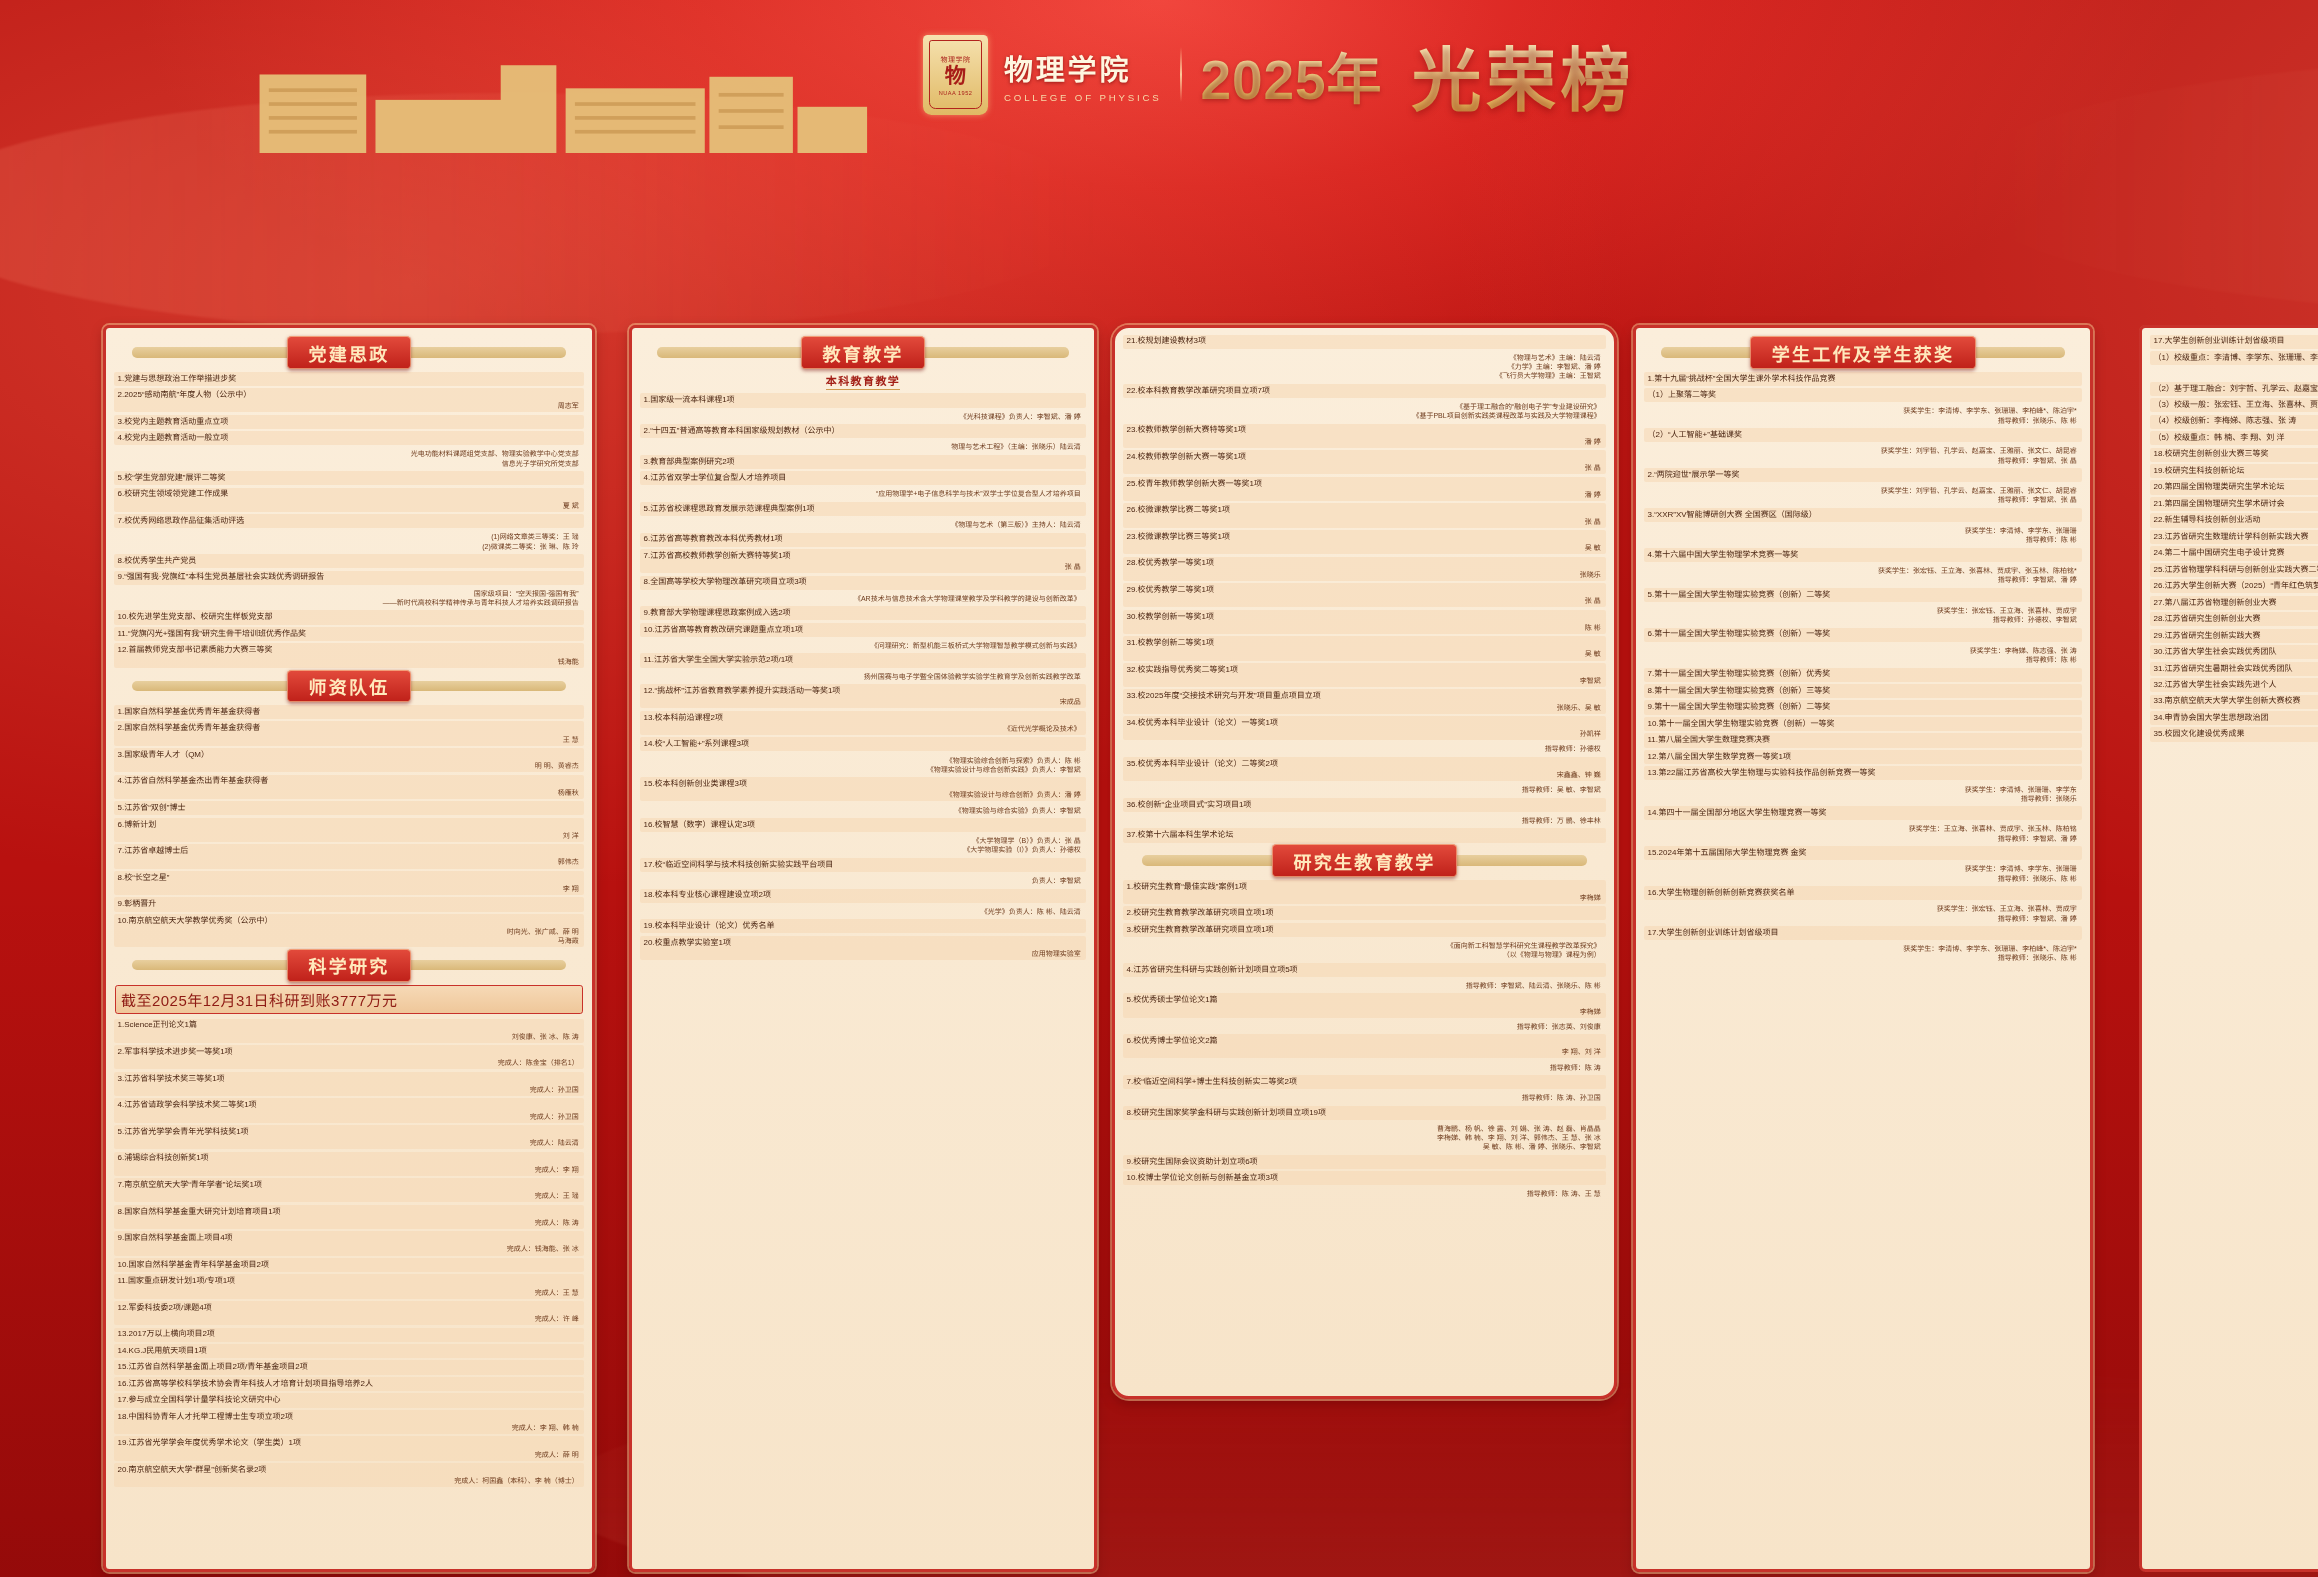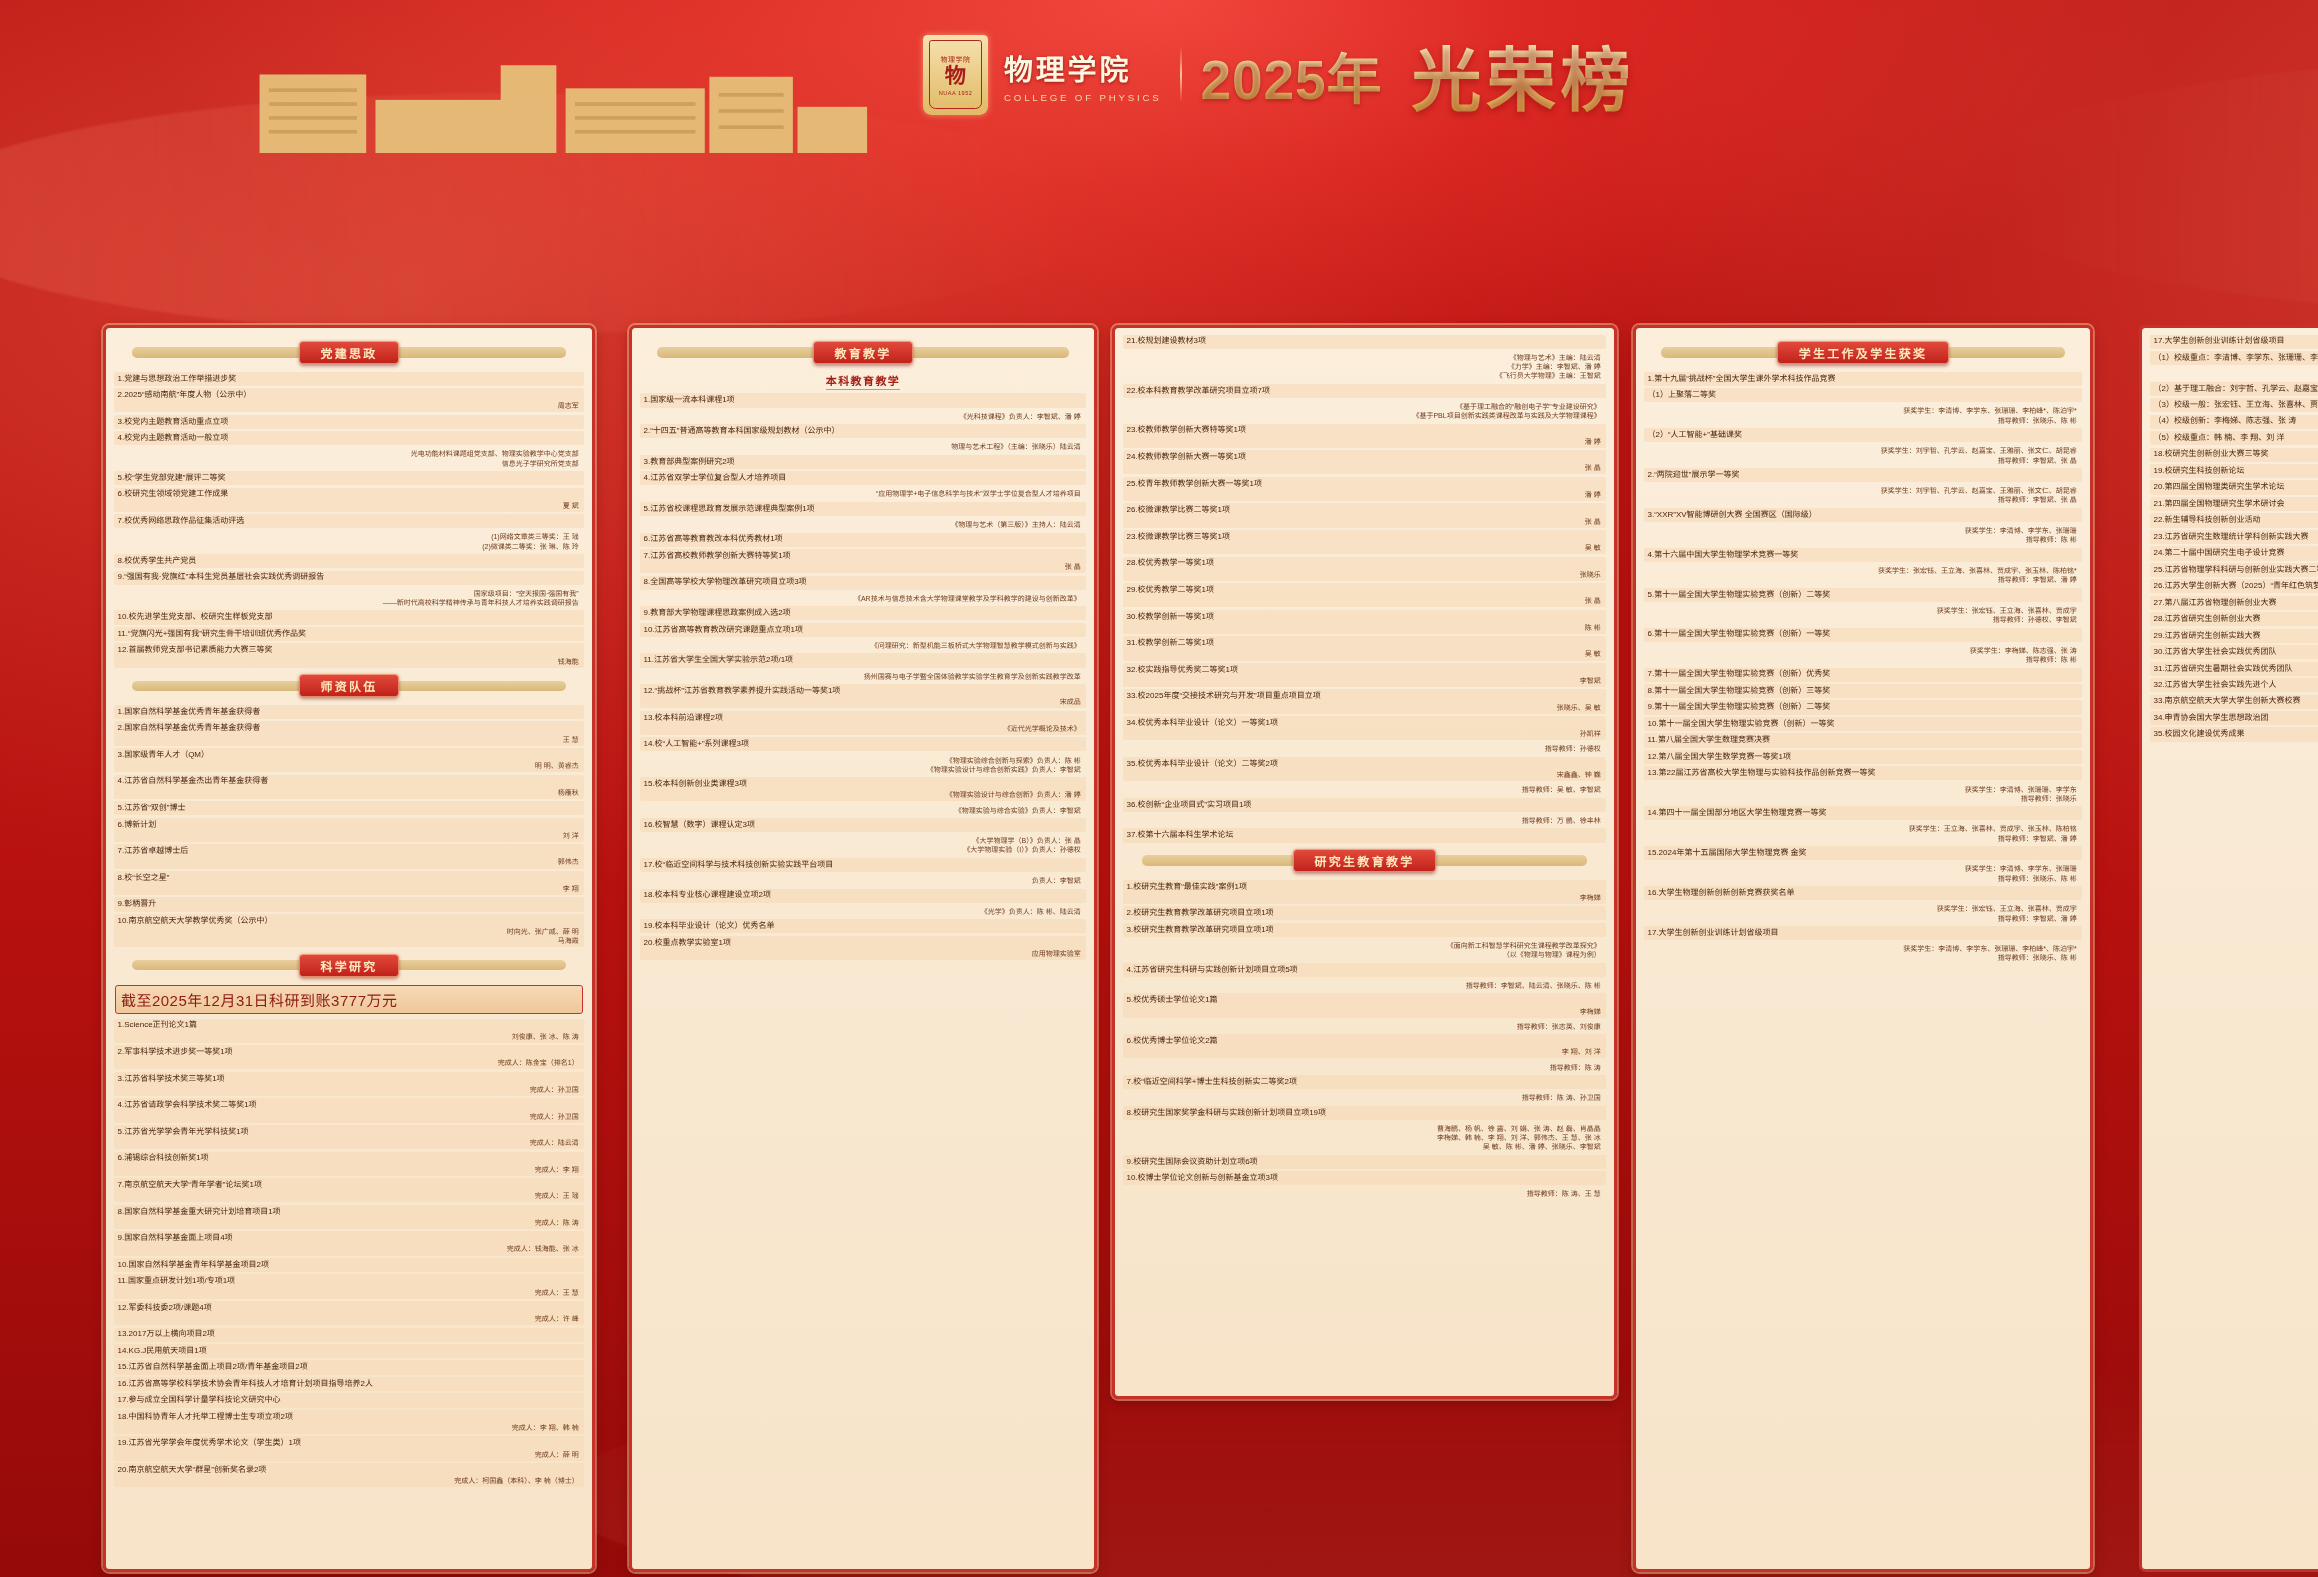"21.校规划建设教材3项" .col.c3 { border-radius: none -> 17px }
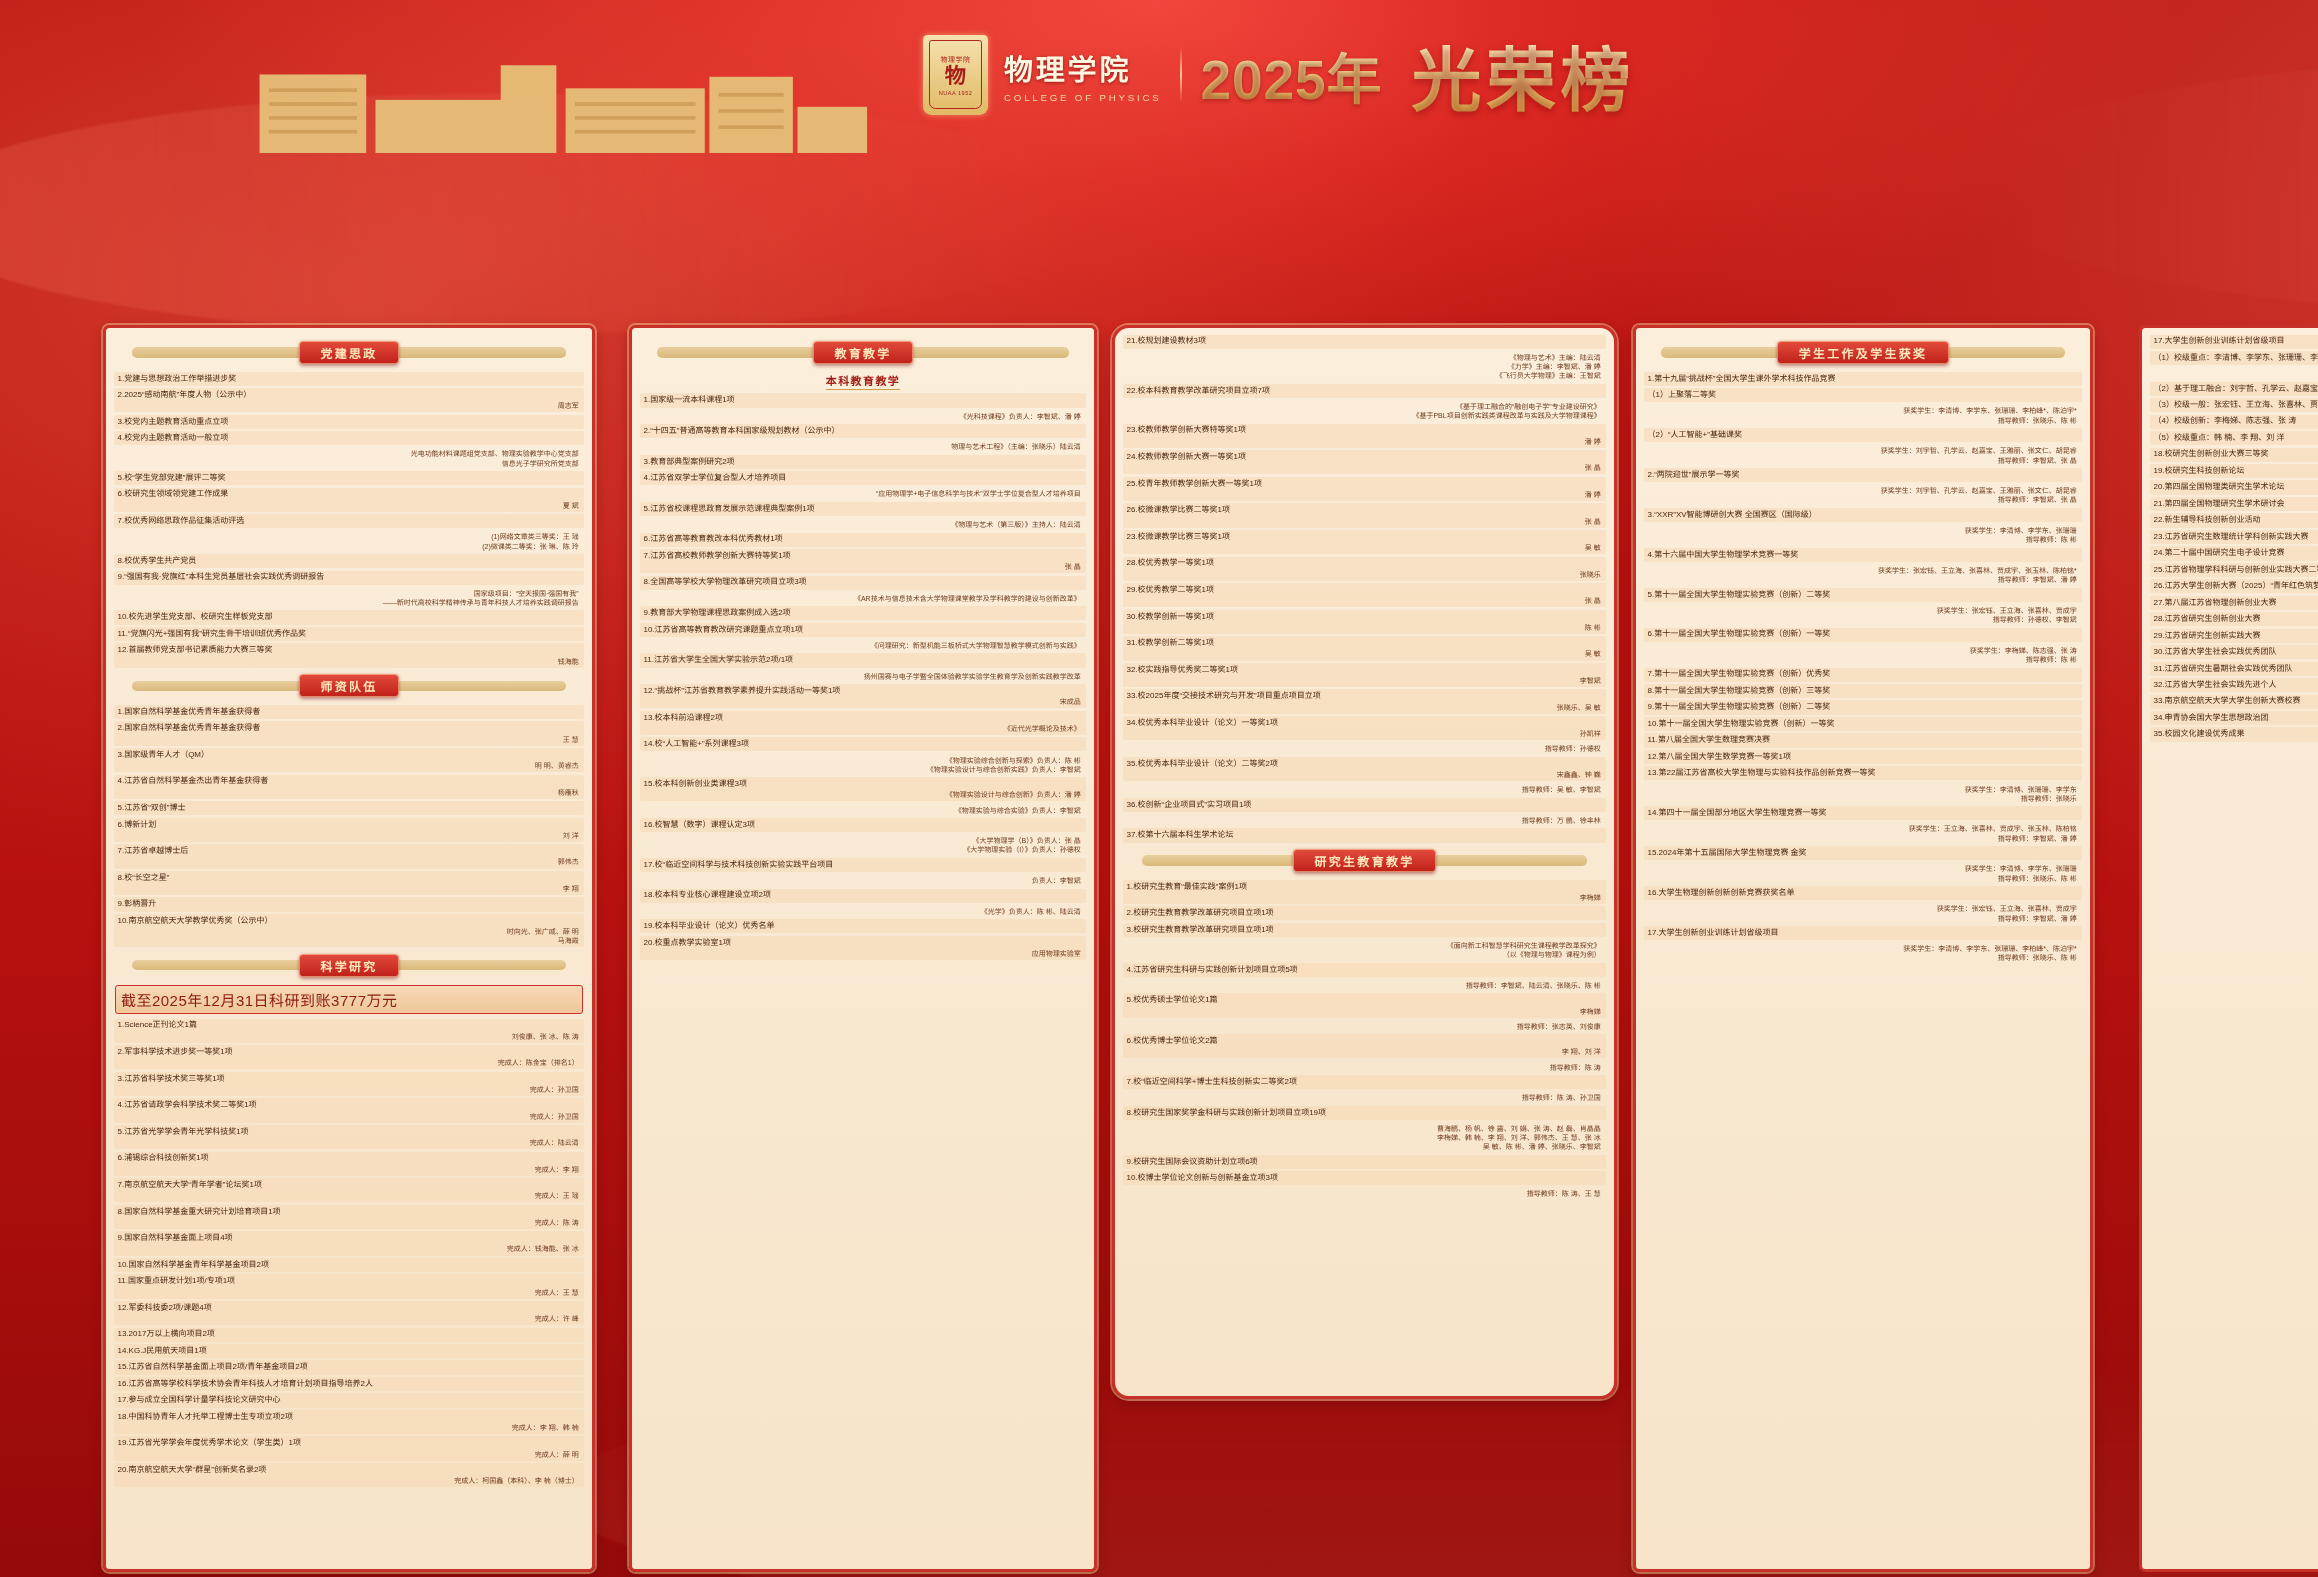"党建思政" .sec-title .plate { font-size: 12px -> 18px }
